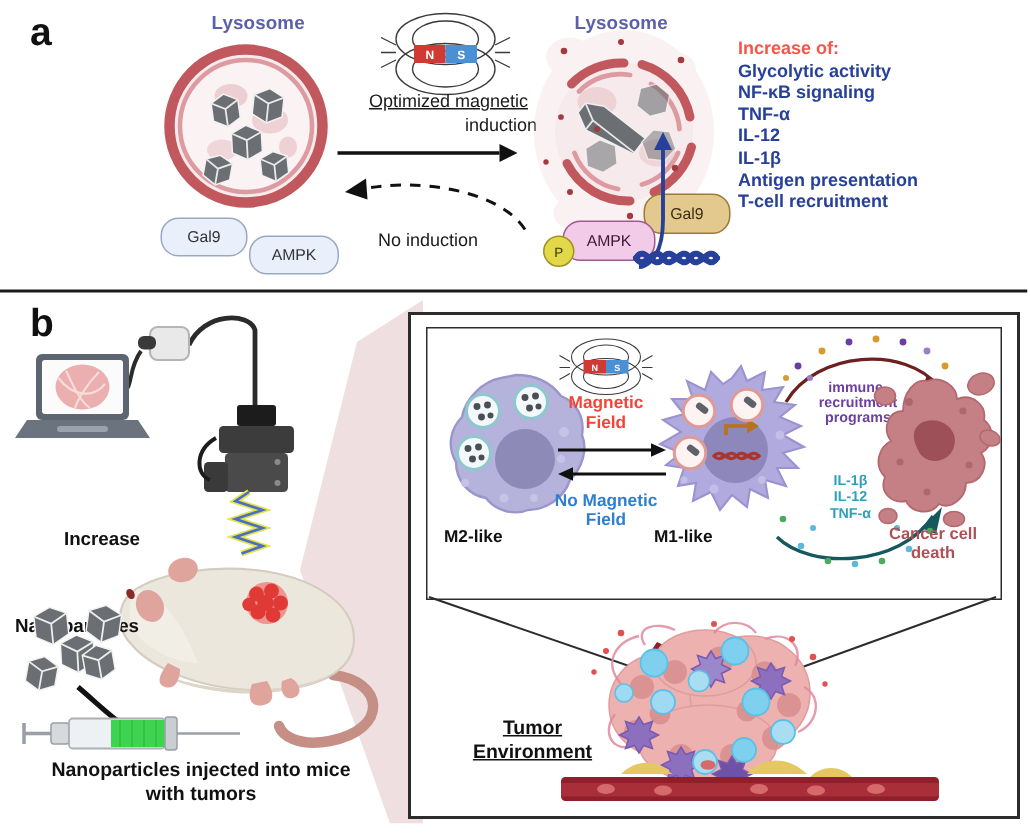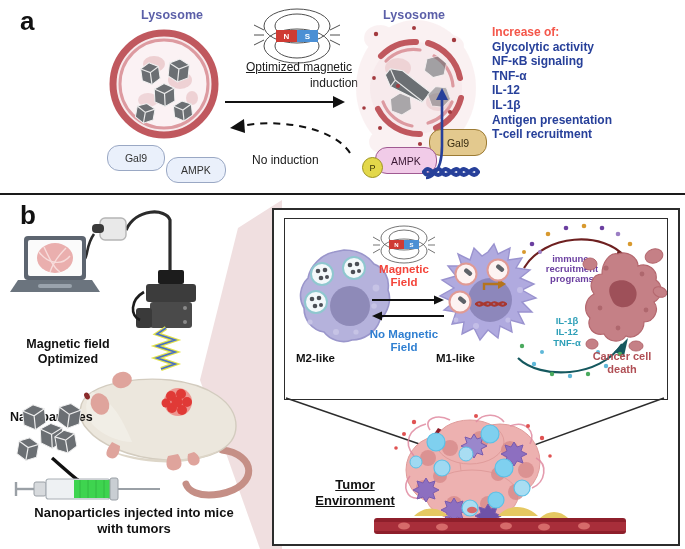"Magnetic field" div.abs { html: <div>Magnetic field</div> -> none }
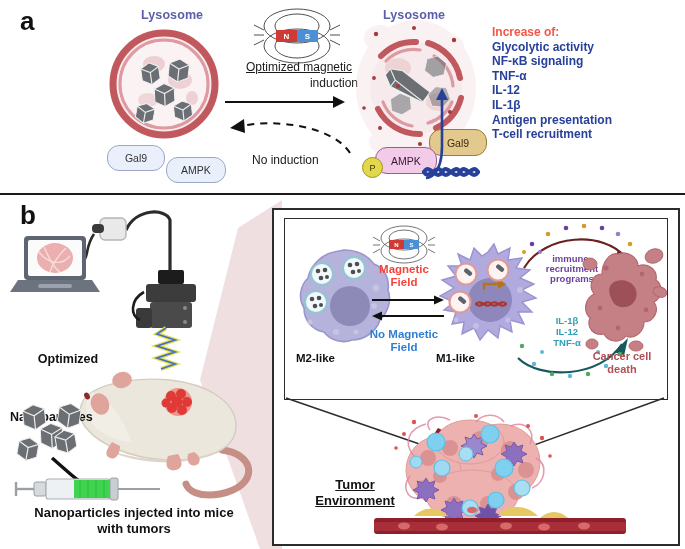"Optimized" div.abs { text: Optimized -> Increase }
